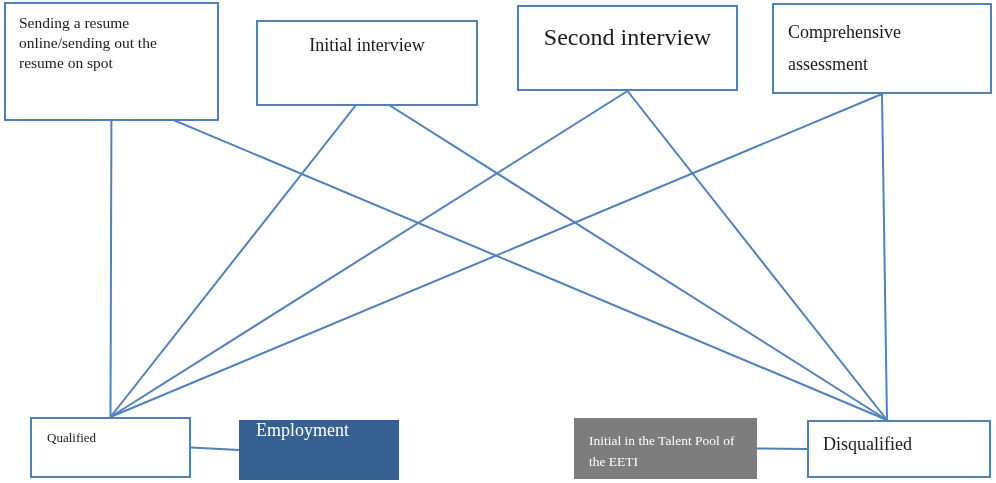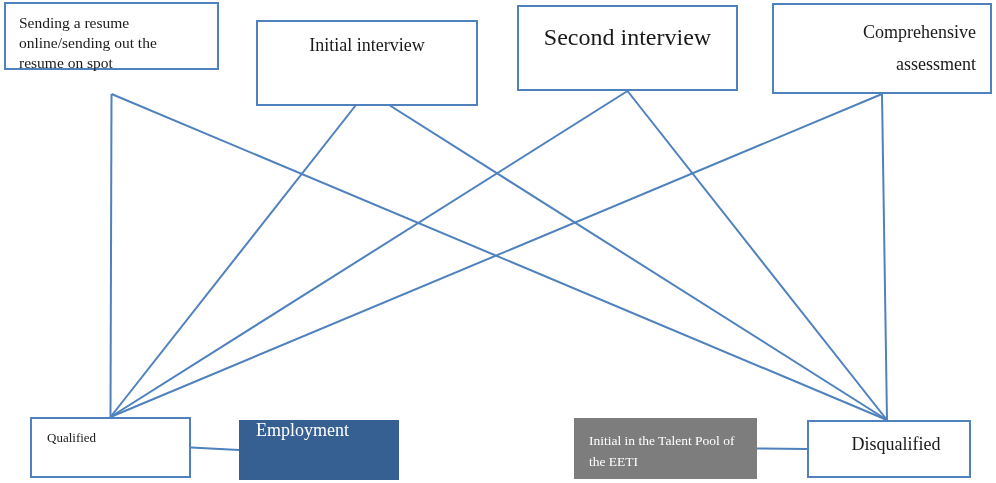"Sending a resume online/sending out" .box[data-node="sending-resume"] { height: 68px -> 119px }
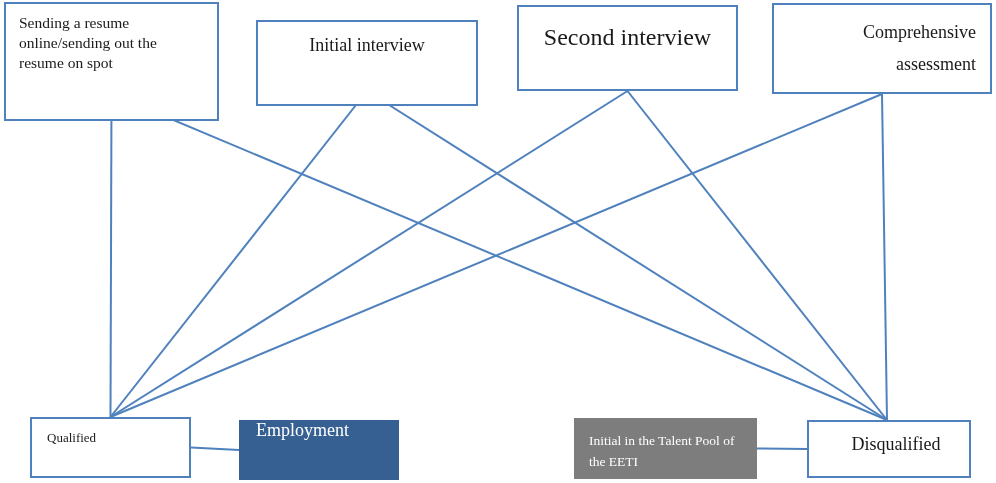"Comprehensive assessment" .box[data-node="comprehensive-assessment"] { text-align: right -> left }
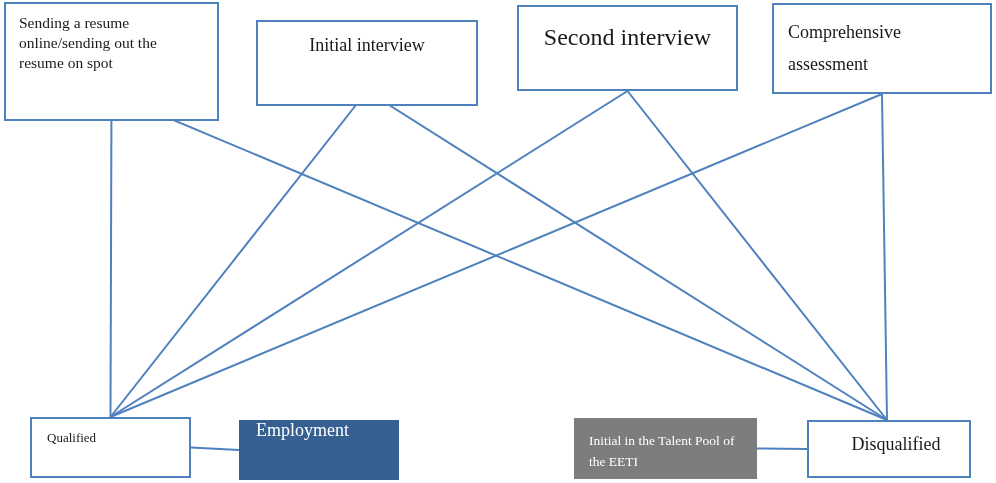"Disqualified" .box[data-node="disqualified"] { text-align: center -> none; width: 164px -> 184px }
